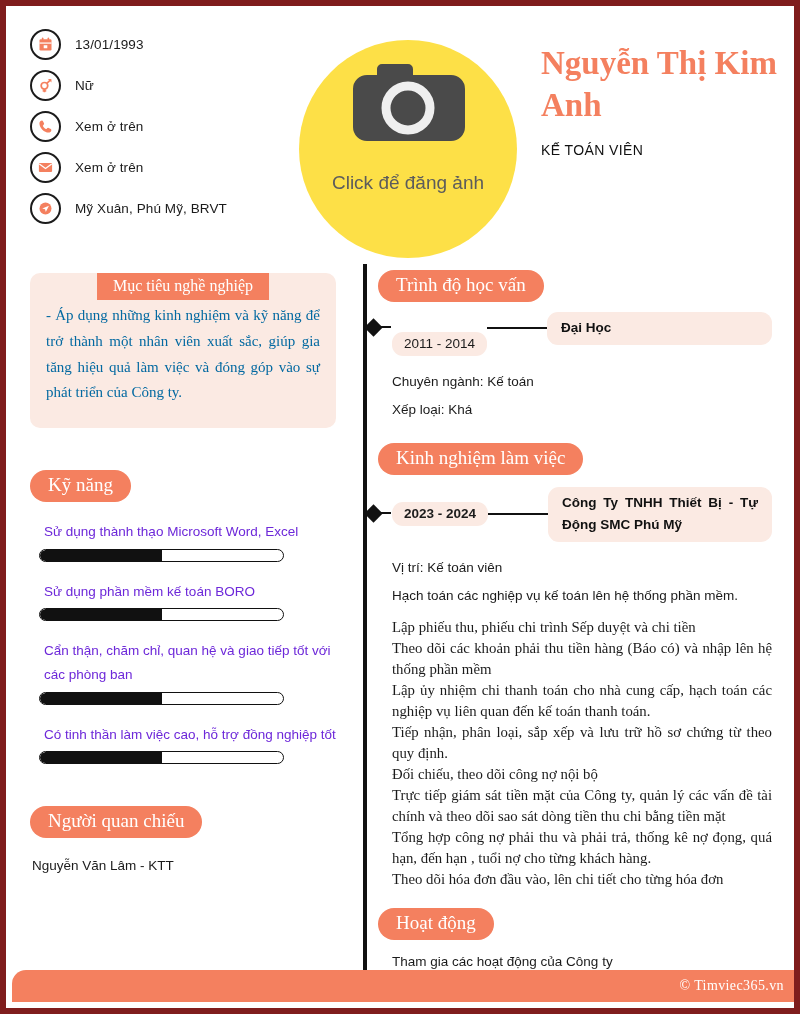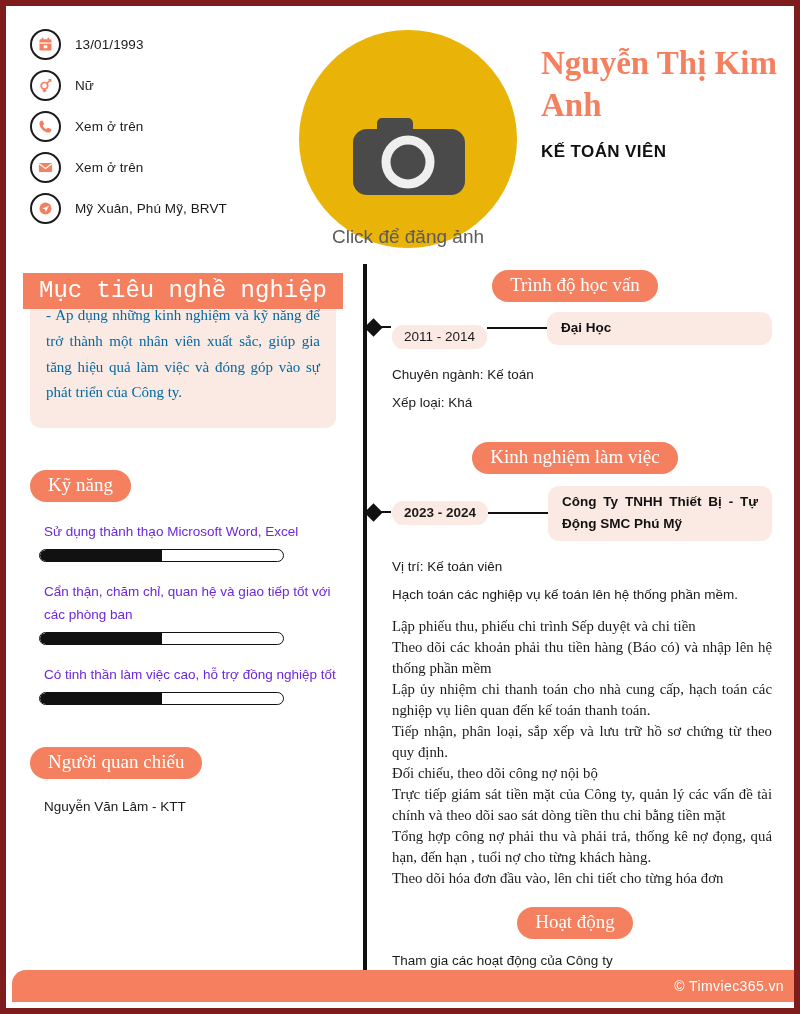"KẾ TOÁN VIÊN" .cv-title { font-size: 17px -> 14px; font-weight: bold -> normal }
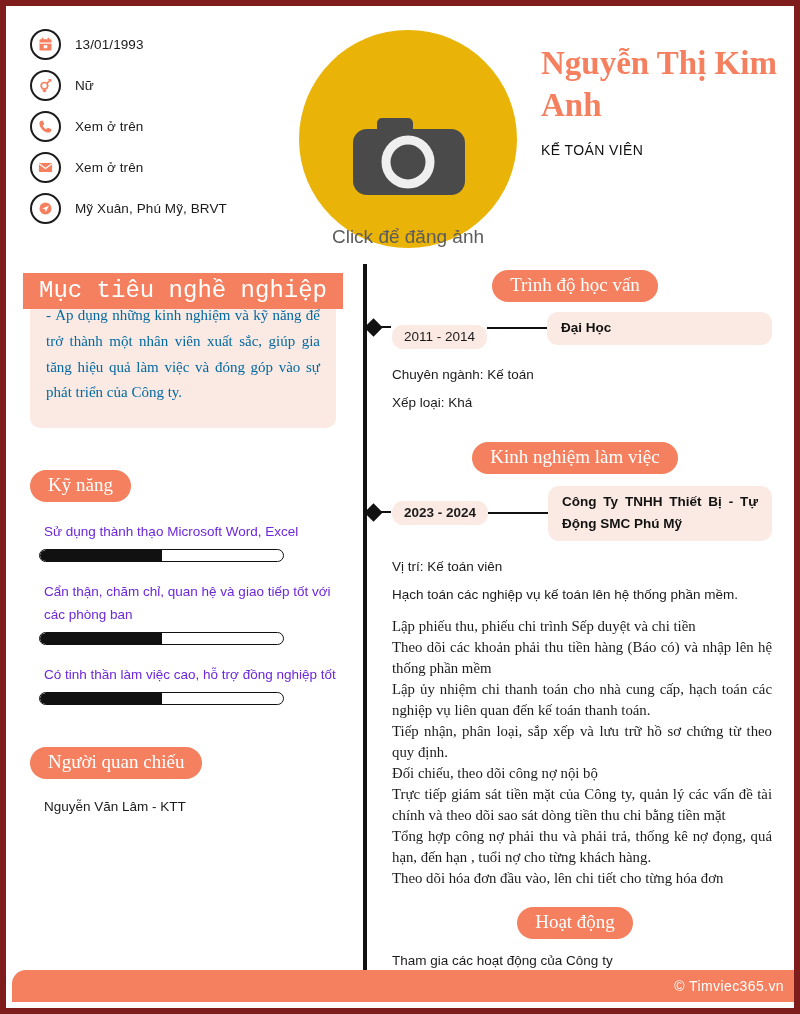"Click để đăng ảnh" .photo-circle { background: #eab308 -> #fde047; justify-content: flex-end -> flex-start; top: 24px -> 34px }
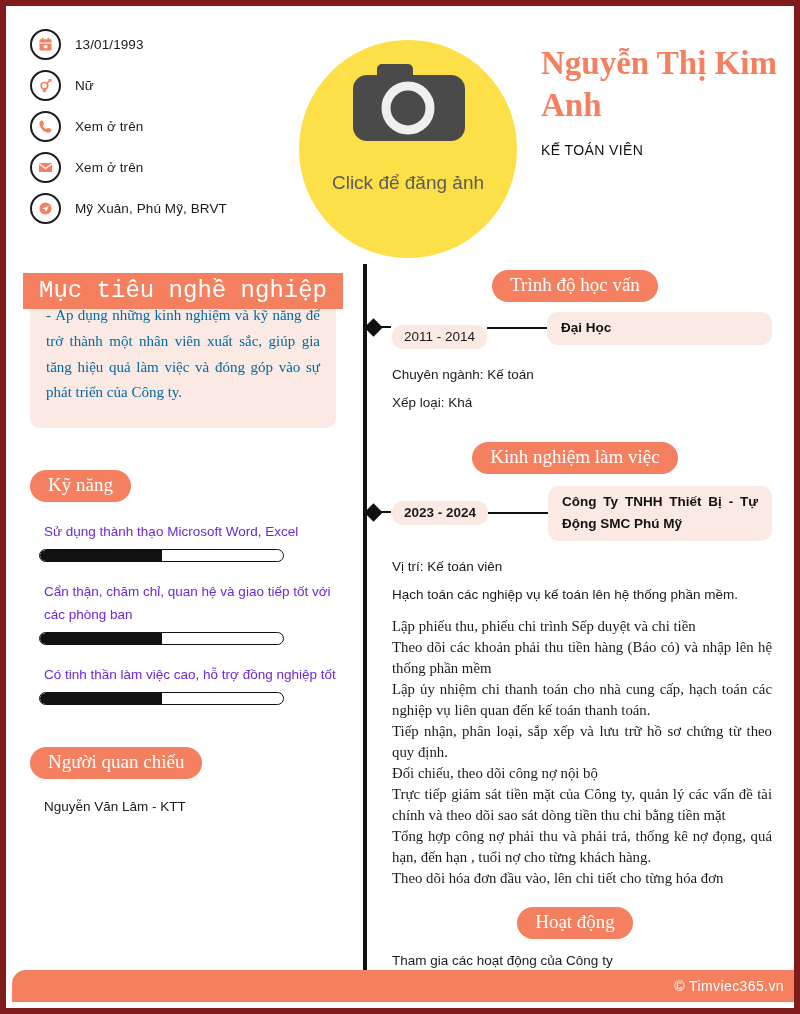"Mục tiêu nghề nghiệp" .objective-badge { font-family: Liberation Mono, monospace -> Liberation Serif, serif; font-size: 24px -> 16px }
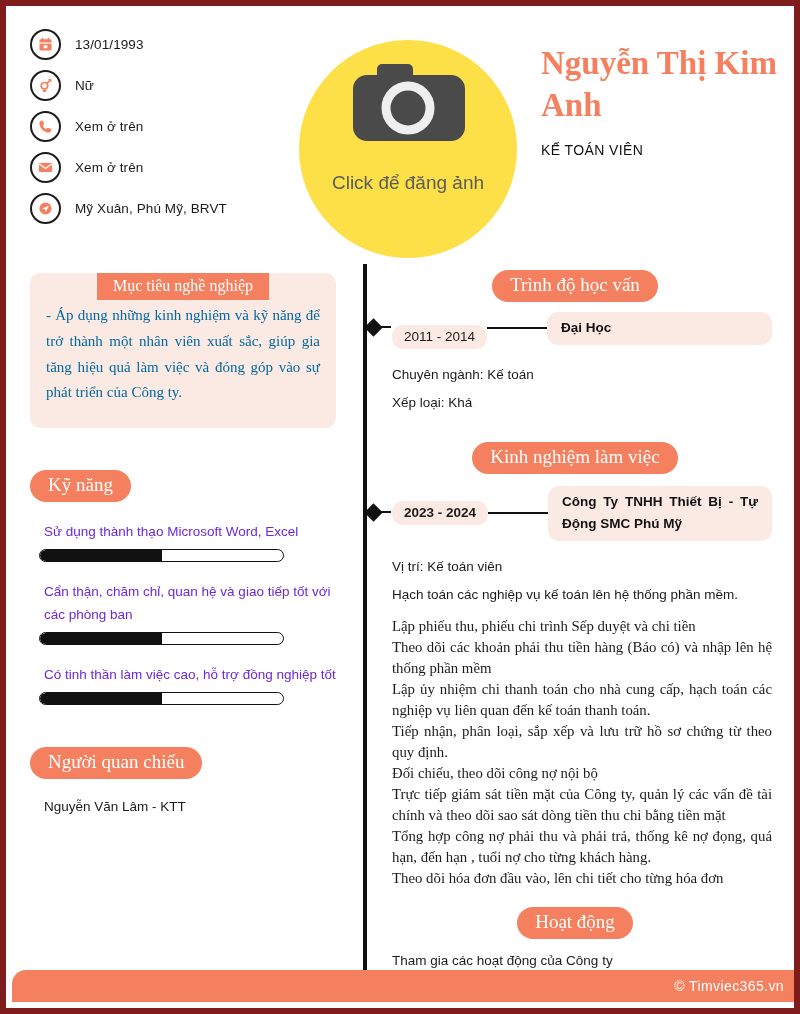"Trình độ học vấn" .pill-center { text-align: center -> left }
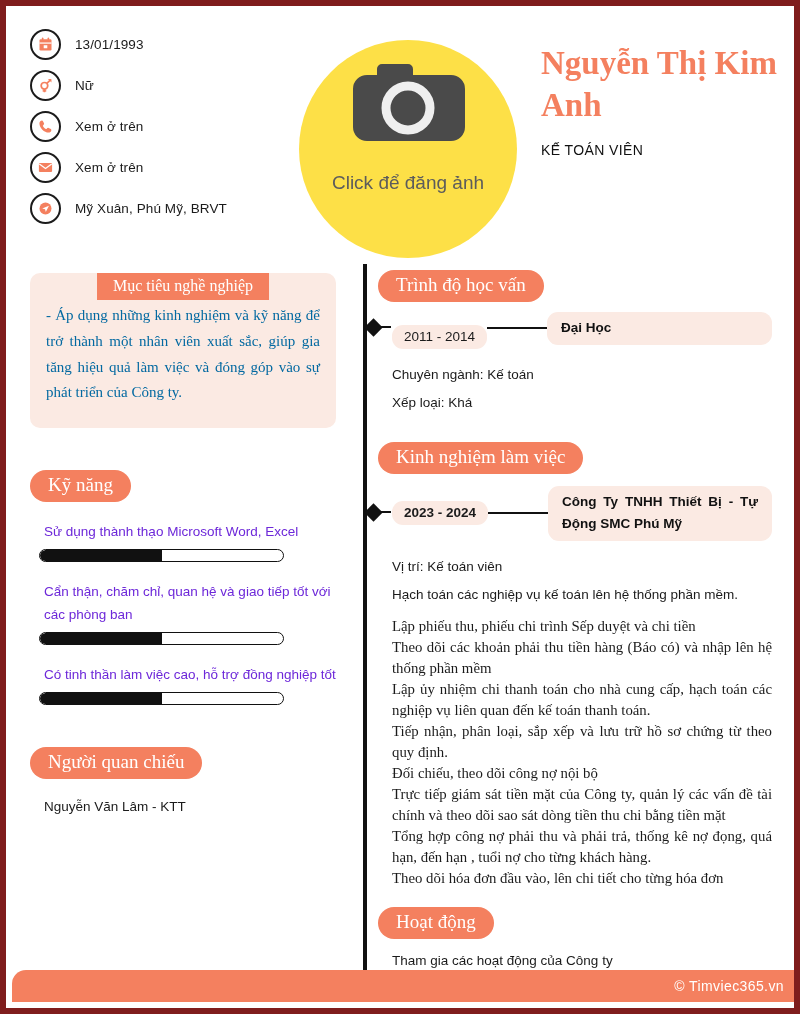"2011 - 2014" .date-chip { margin-top: 13px -> 20px }
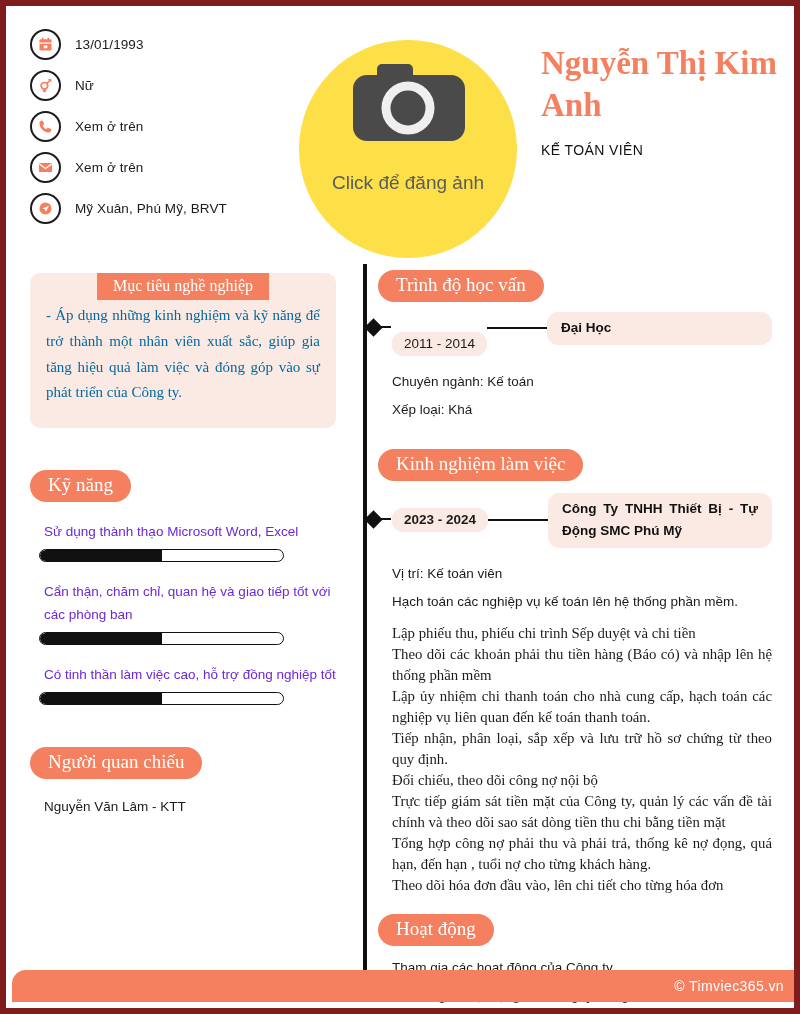"Kinh nghiệm làm việc" div.right-section { margin-top: 26px -> 20px }
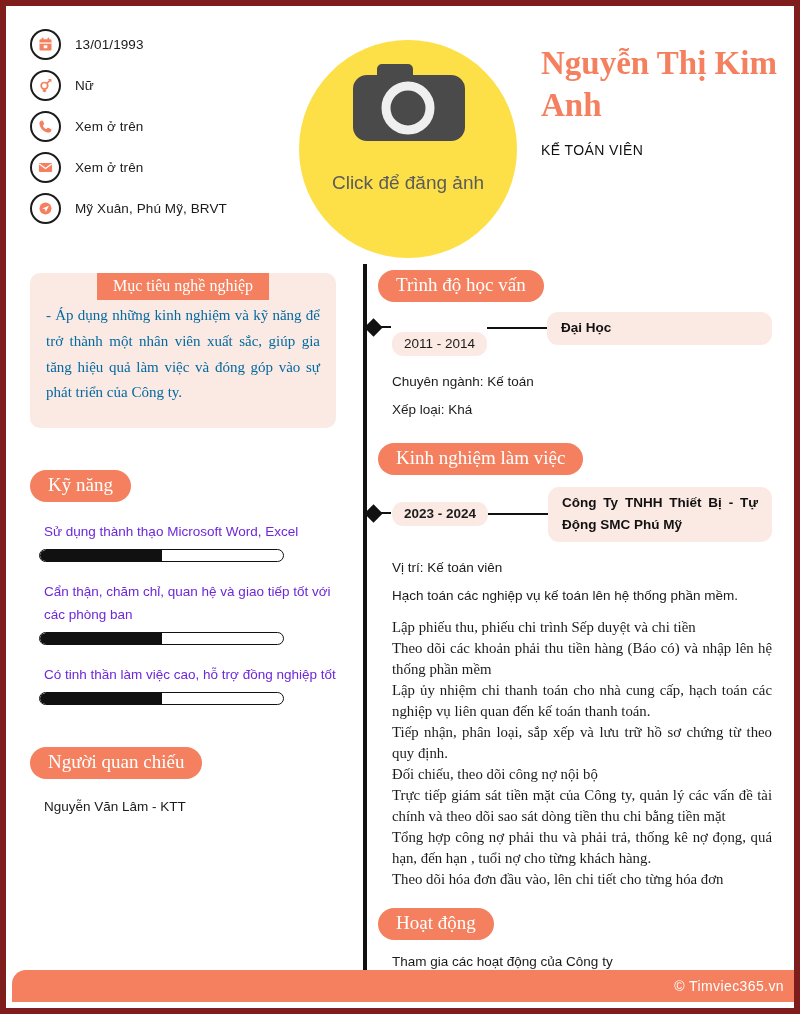"Sử dụng phần mềm kế" div.skill-item { html: none -> <div> <div>Sử dụng phần mềm kế toán BORO</div> <div> <div></div> </div> </div> }
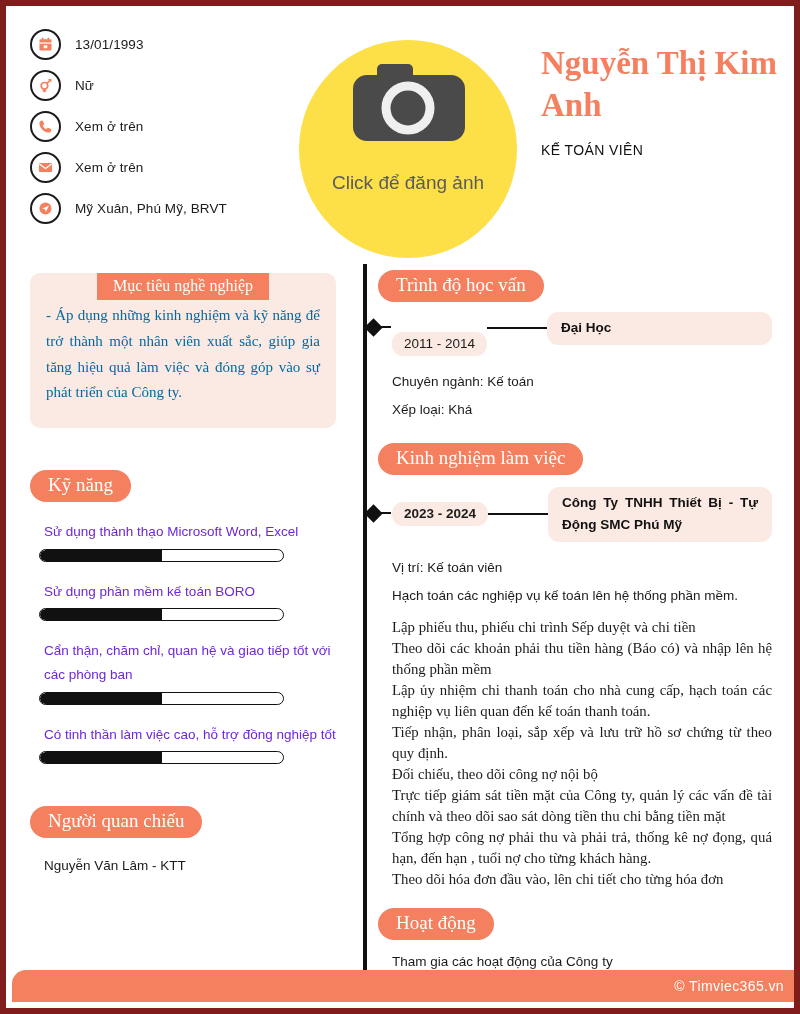"Nguyễn Văn Lâm - KTT" .reference-text { margin-left: 14px -> 2px }
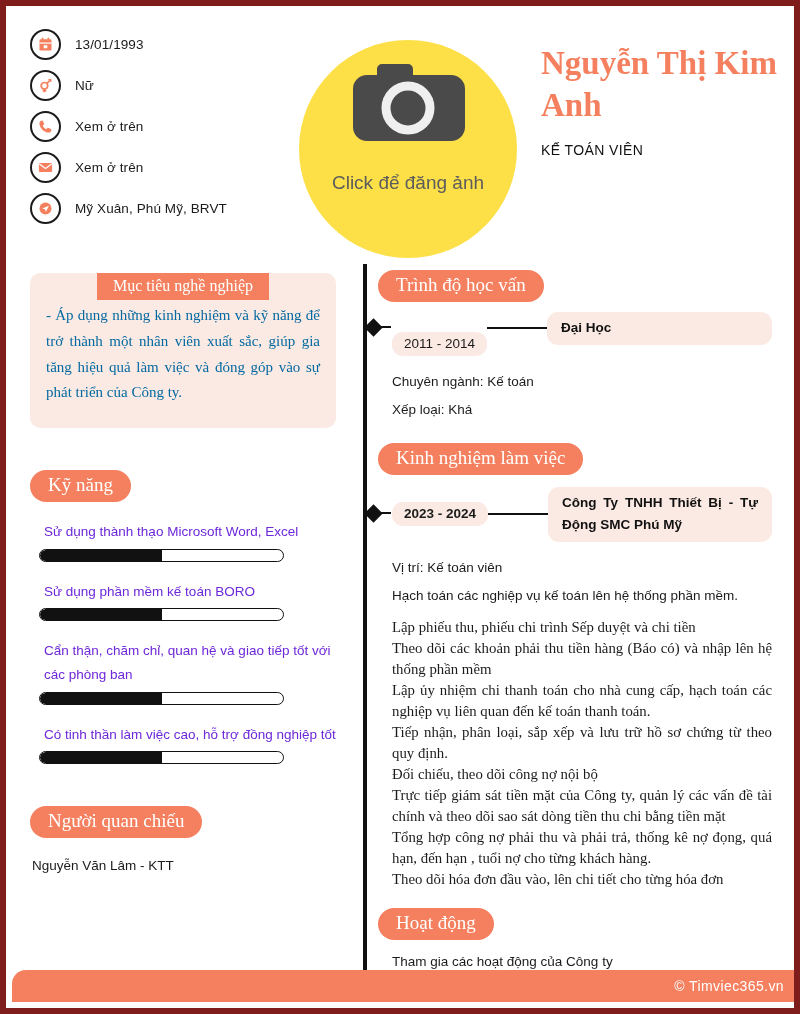"© Timviec365.vn" .footer-text { font-family: Liberation Sans, sans-serif -> Liberation Serif, serif }
